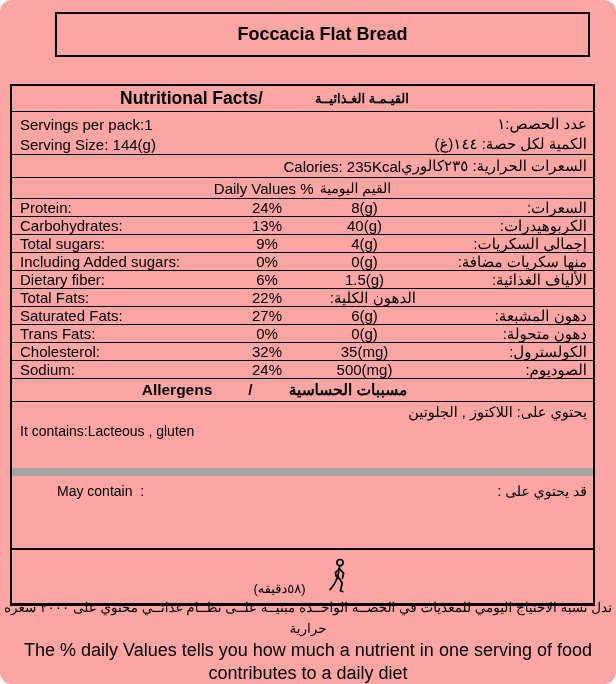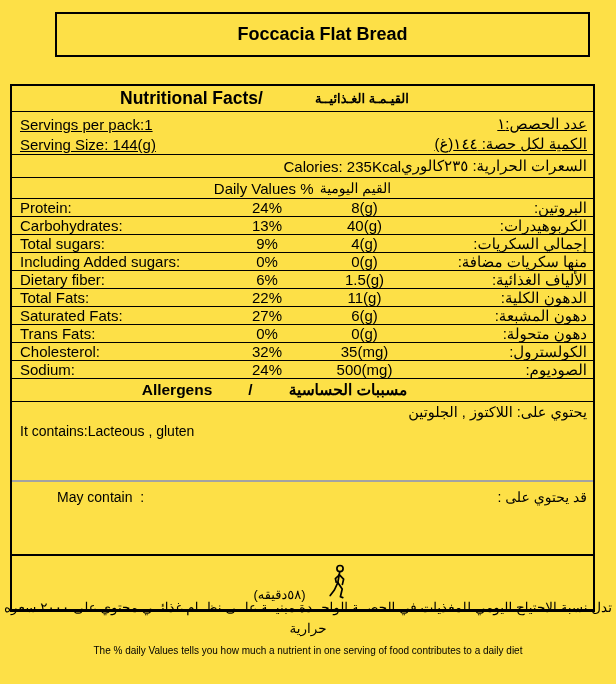"Foccacia Flat Bread" .page { background: #fde047 -> #fca5a5; border-radius: none -> 12px }
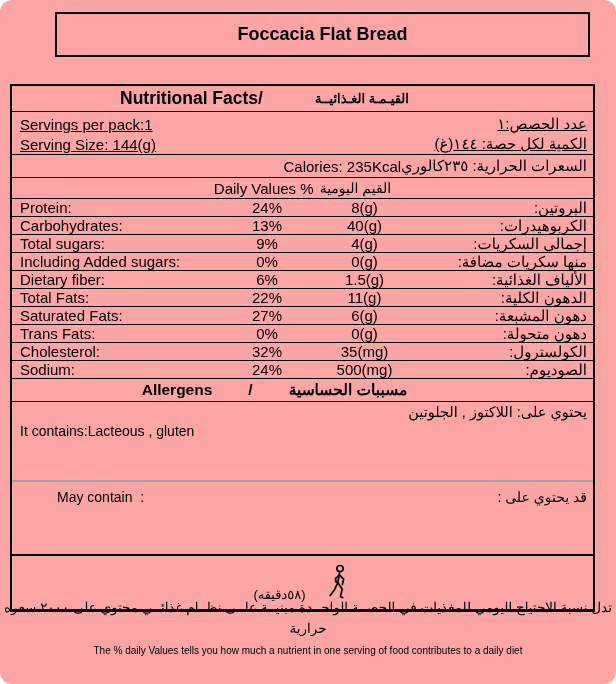"Servings per pack:1" .serv-line { text-decoration: underline -> none }
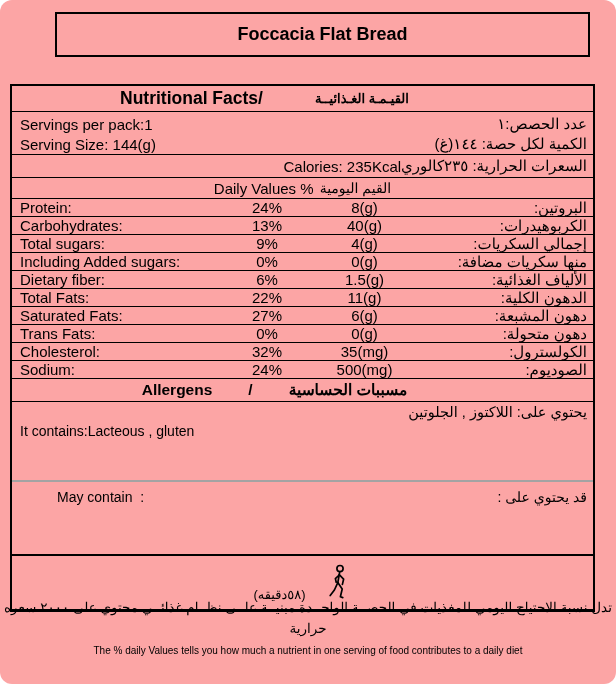"البروتين:" span.n-ar { text: البروتين -> السعرات }
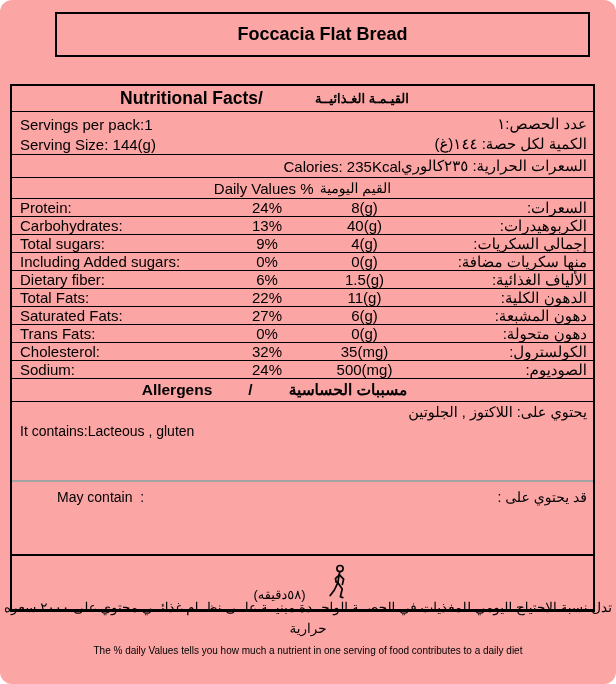"11(g)" span.n-amt { html: <span>11(g)</span> -> none }
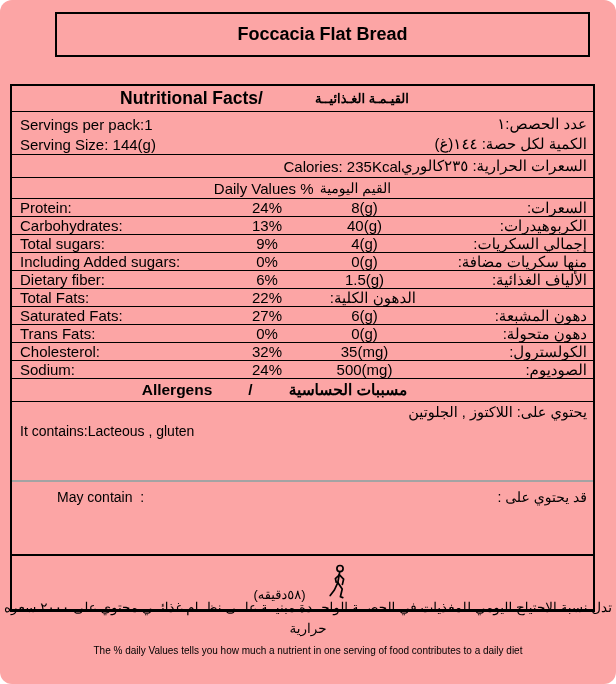"يحتوي على: اللاكتوز , الجلوتين" .contains-cell { border-bottom: 2px solid #a3a3a3 -> 8px solid #a3a3a3; padding: 2px 6px 12px 8px -> 2px 6px 0 8px }
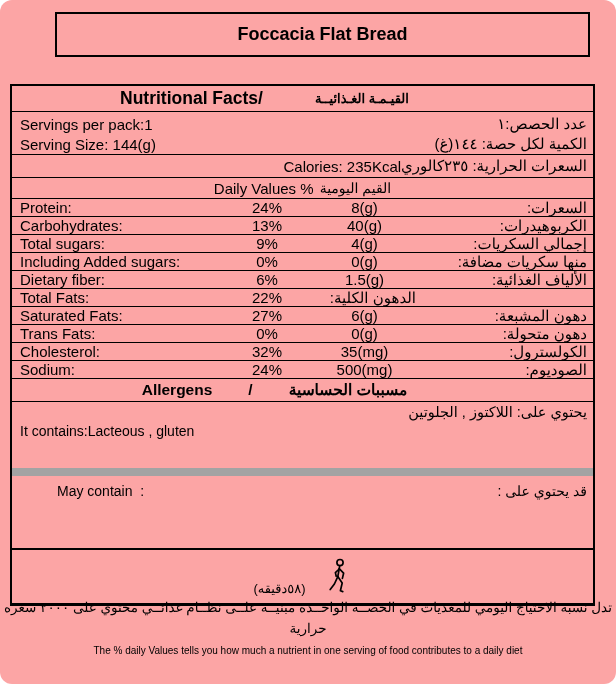"The % daily Values tells" .f-en { font-size: 10px -> 18px }
